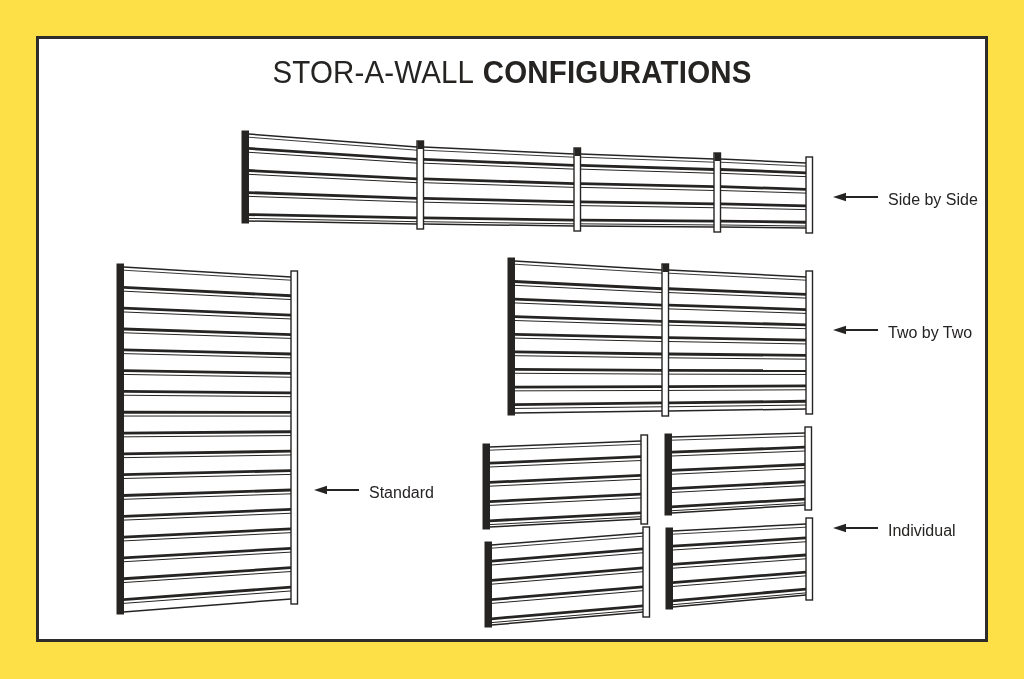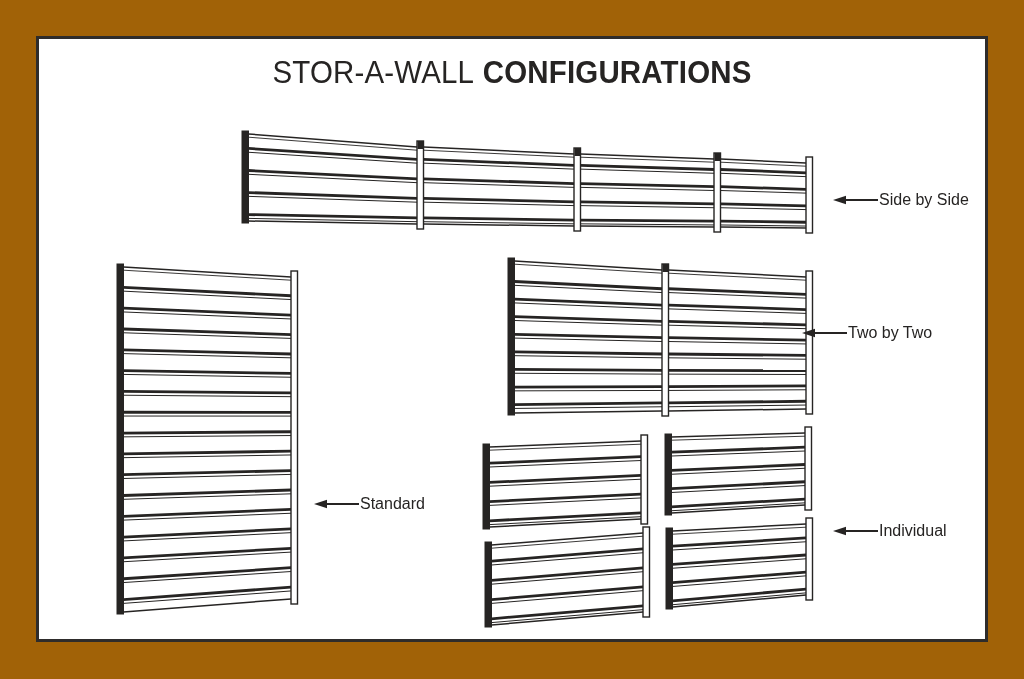"STOR-A-WALL CONFIGURATIONS" .page { background: #a16207 -> #fde047 }
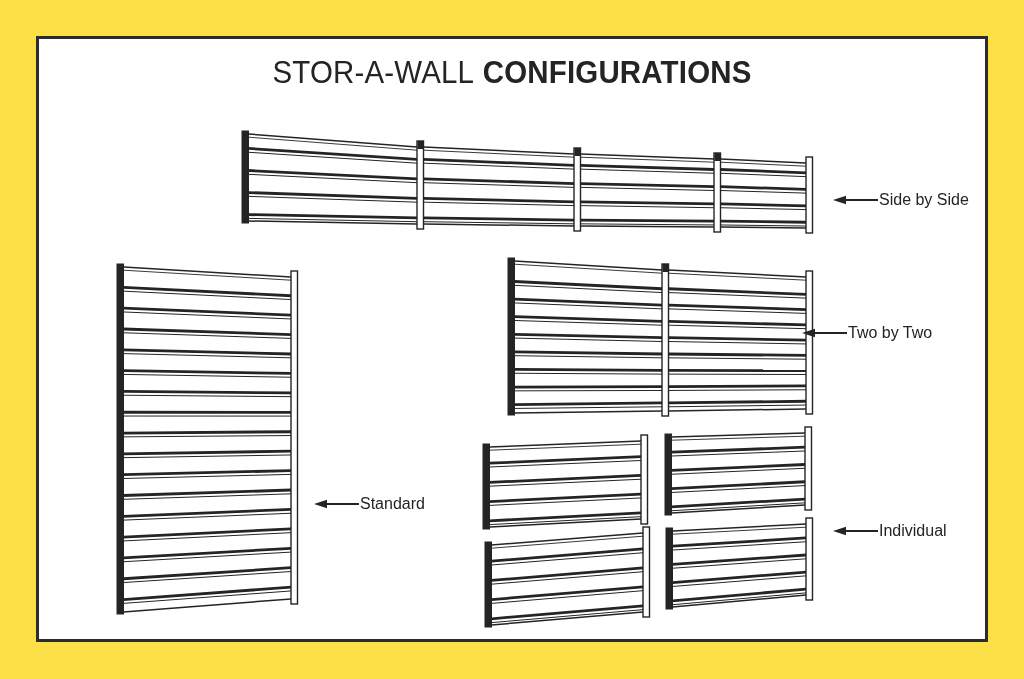"Side by Side" .caption { align-items: center -> flex-start; gap: none -> 9px }
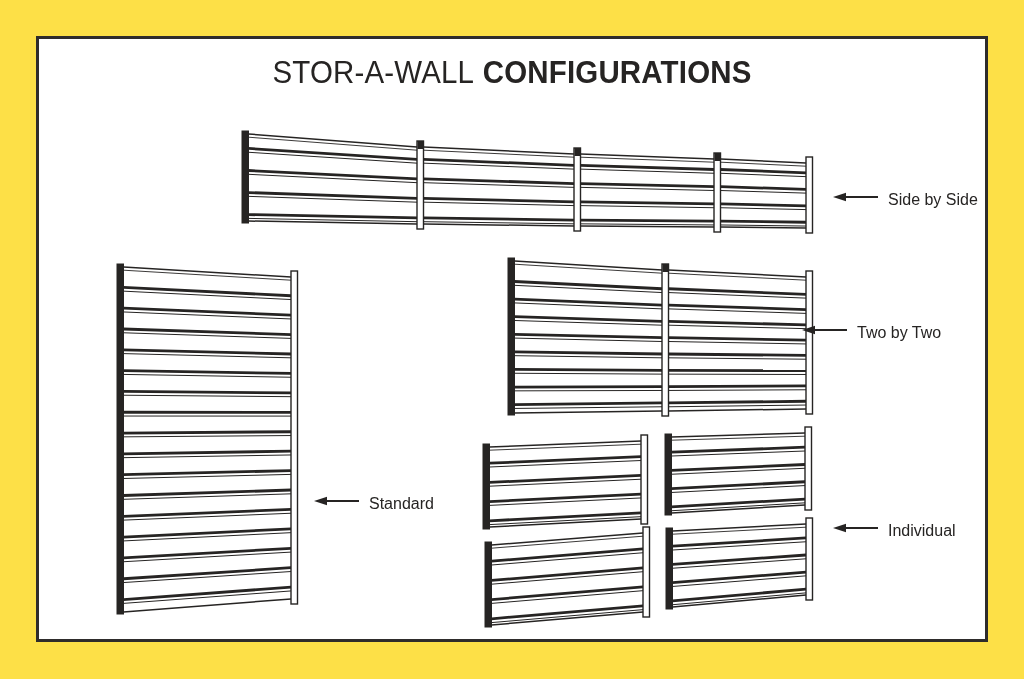"Two by Two" #cap-two-by-two { left: 802px -> 833px }
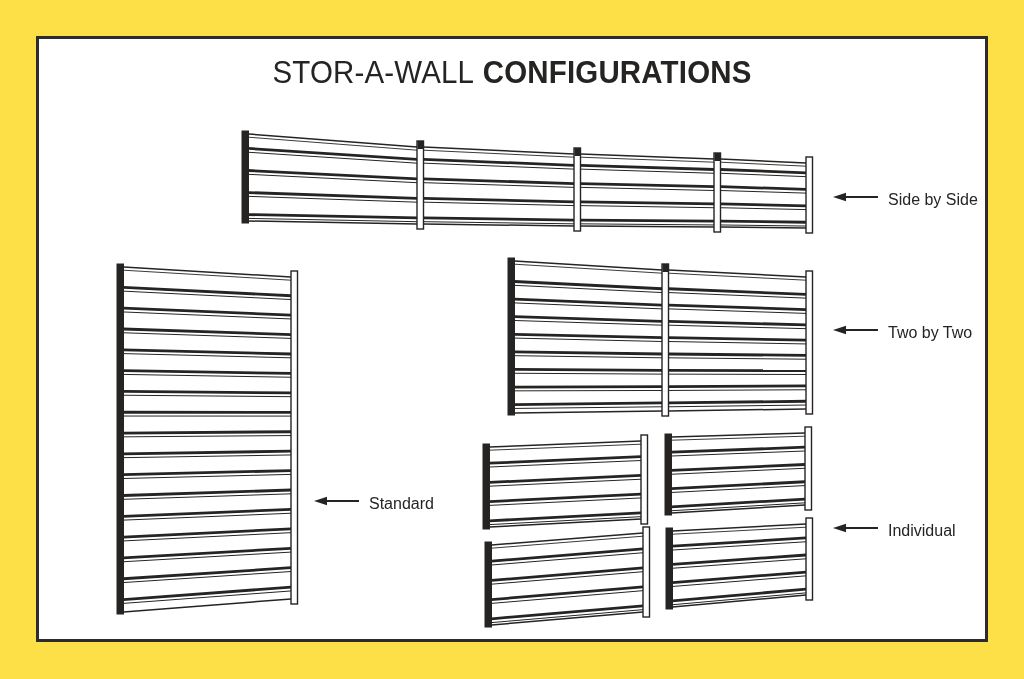"Standard" #cap-standard { top: 504px -> 493px }
